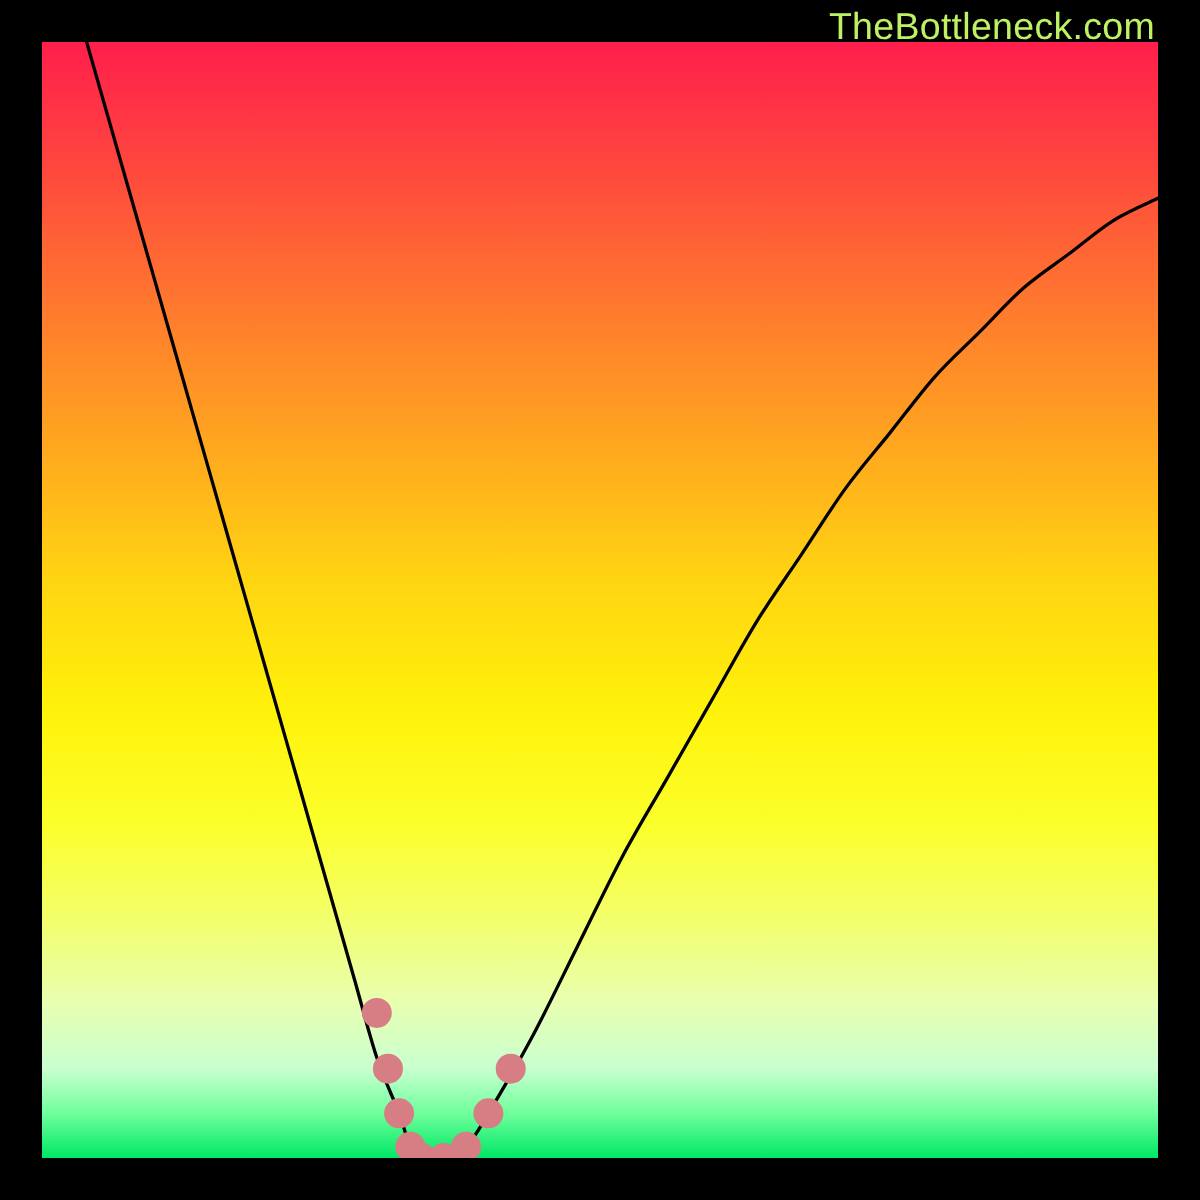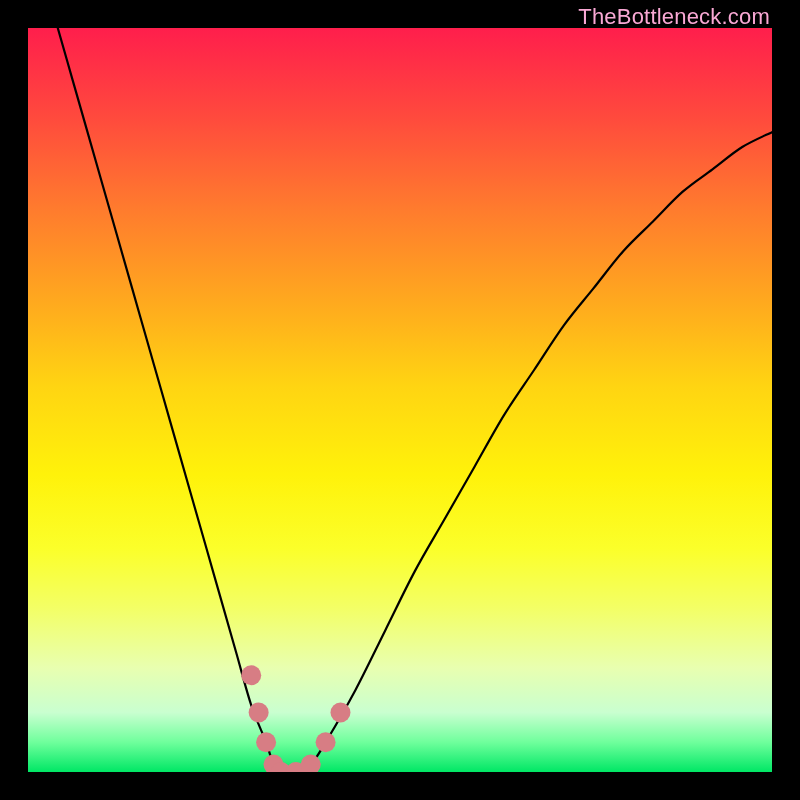"TheBottleneck.com" .watermark { color: #f9a8d4 -> #bef264; font-size: 22px -> 25px }
